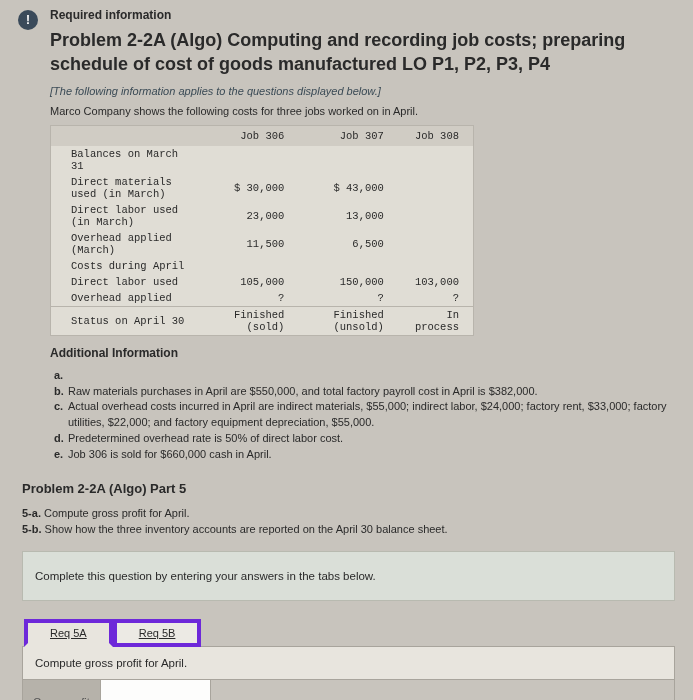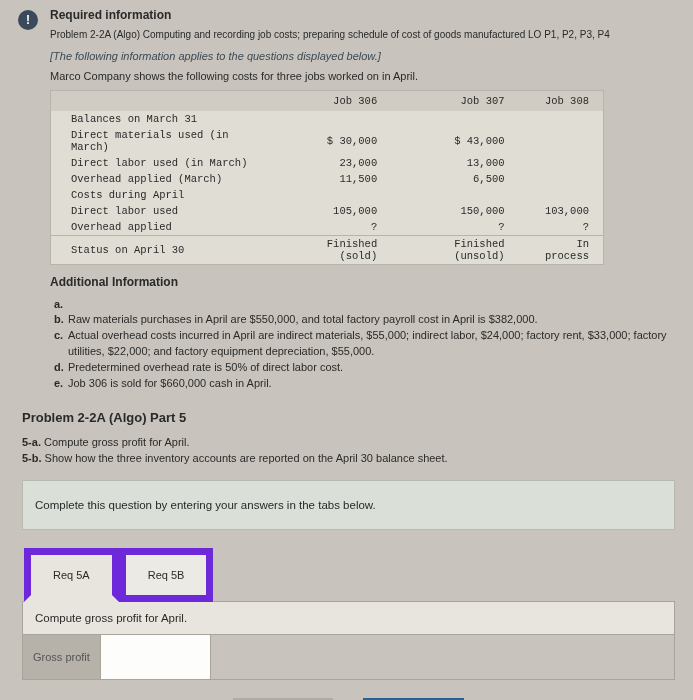"Problem 2-2A (Algo) Computing and" .problem-title { font-size: 10px -> 18px; font-weight: normal -> bold }
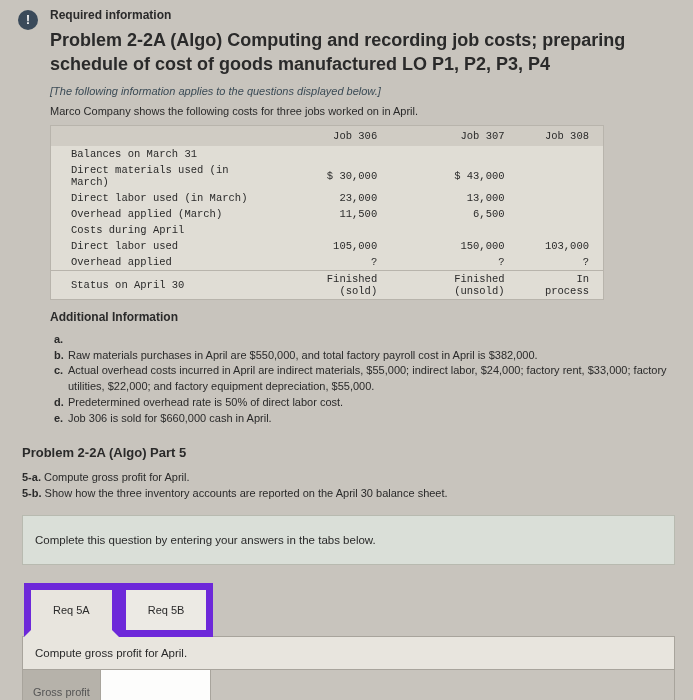"Job 306" .cost-table { width: 554px -> 424px }
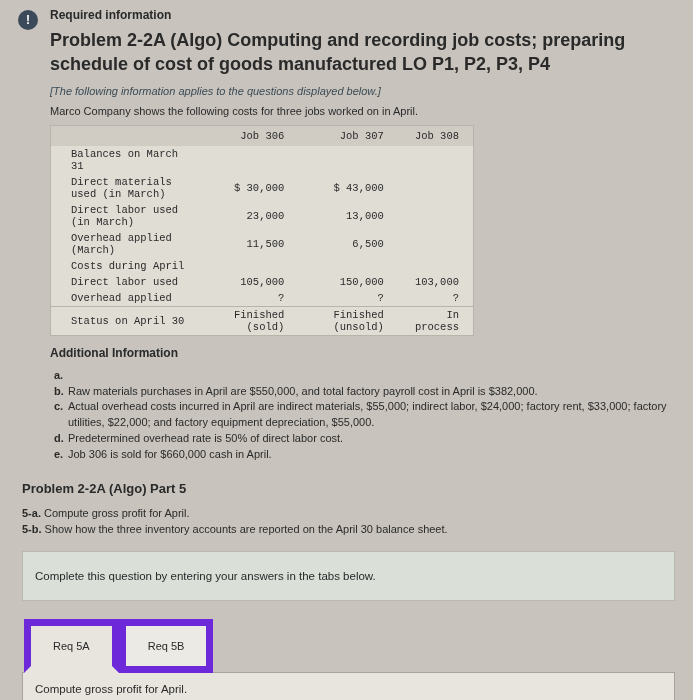"Req 5A" .tab { border: 7px solid #6d28d9 -> 4px solid #6d28d9; padding: 14px 22px -> 4px 22px; text-decoration: none -> underline }
